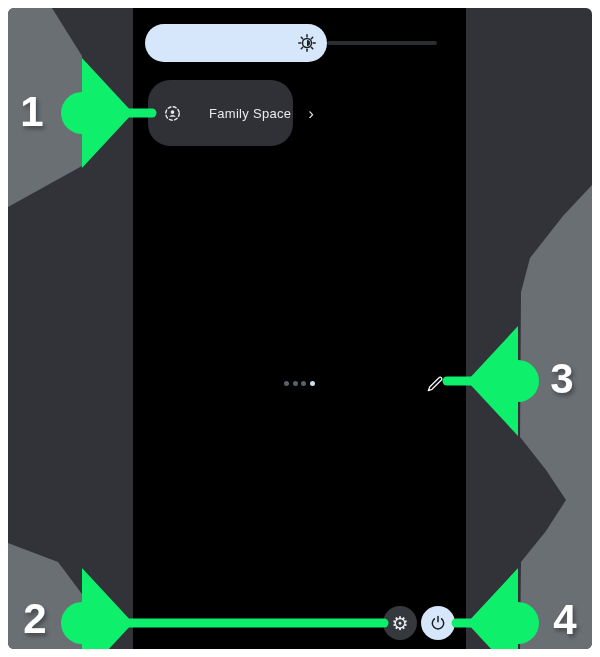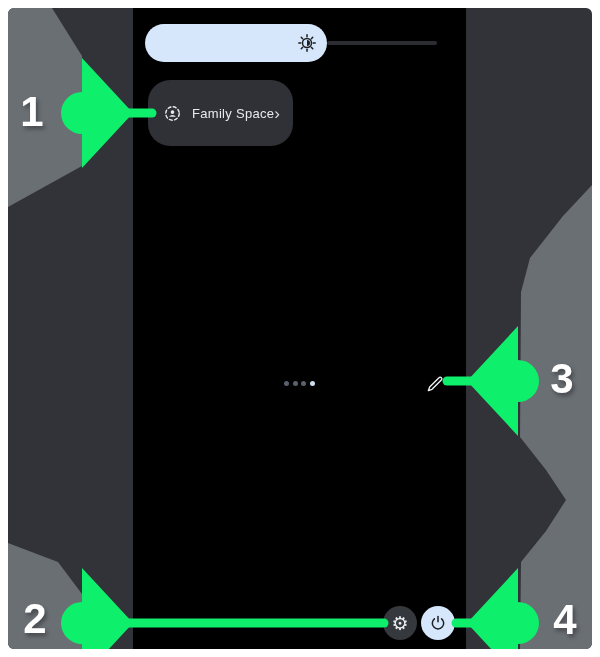"Family Space" .chip { gap: none -> 17px }
